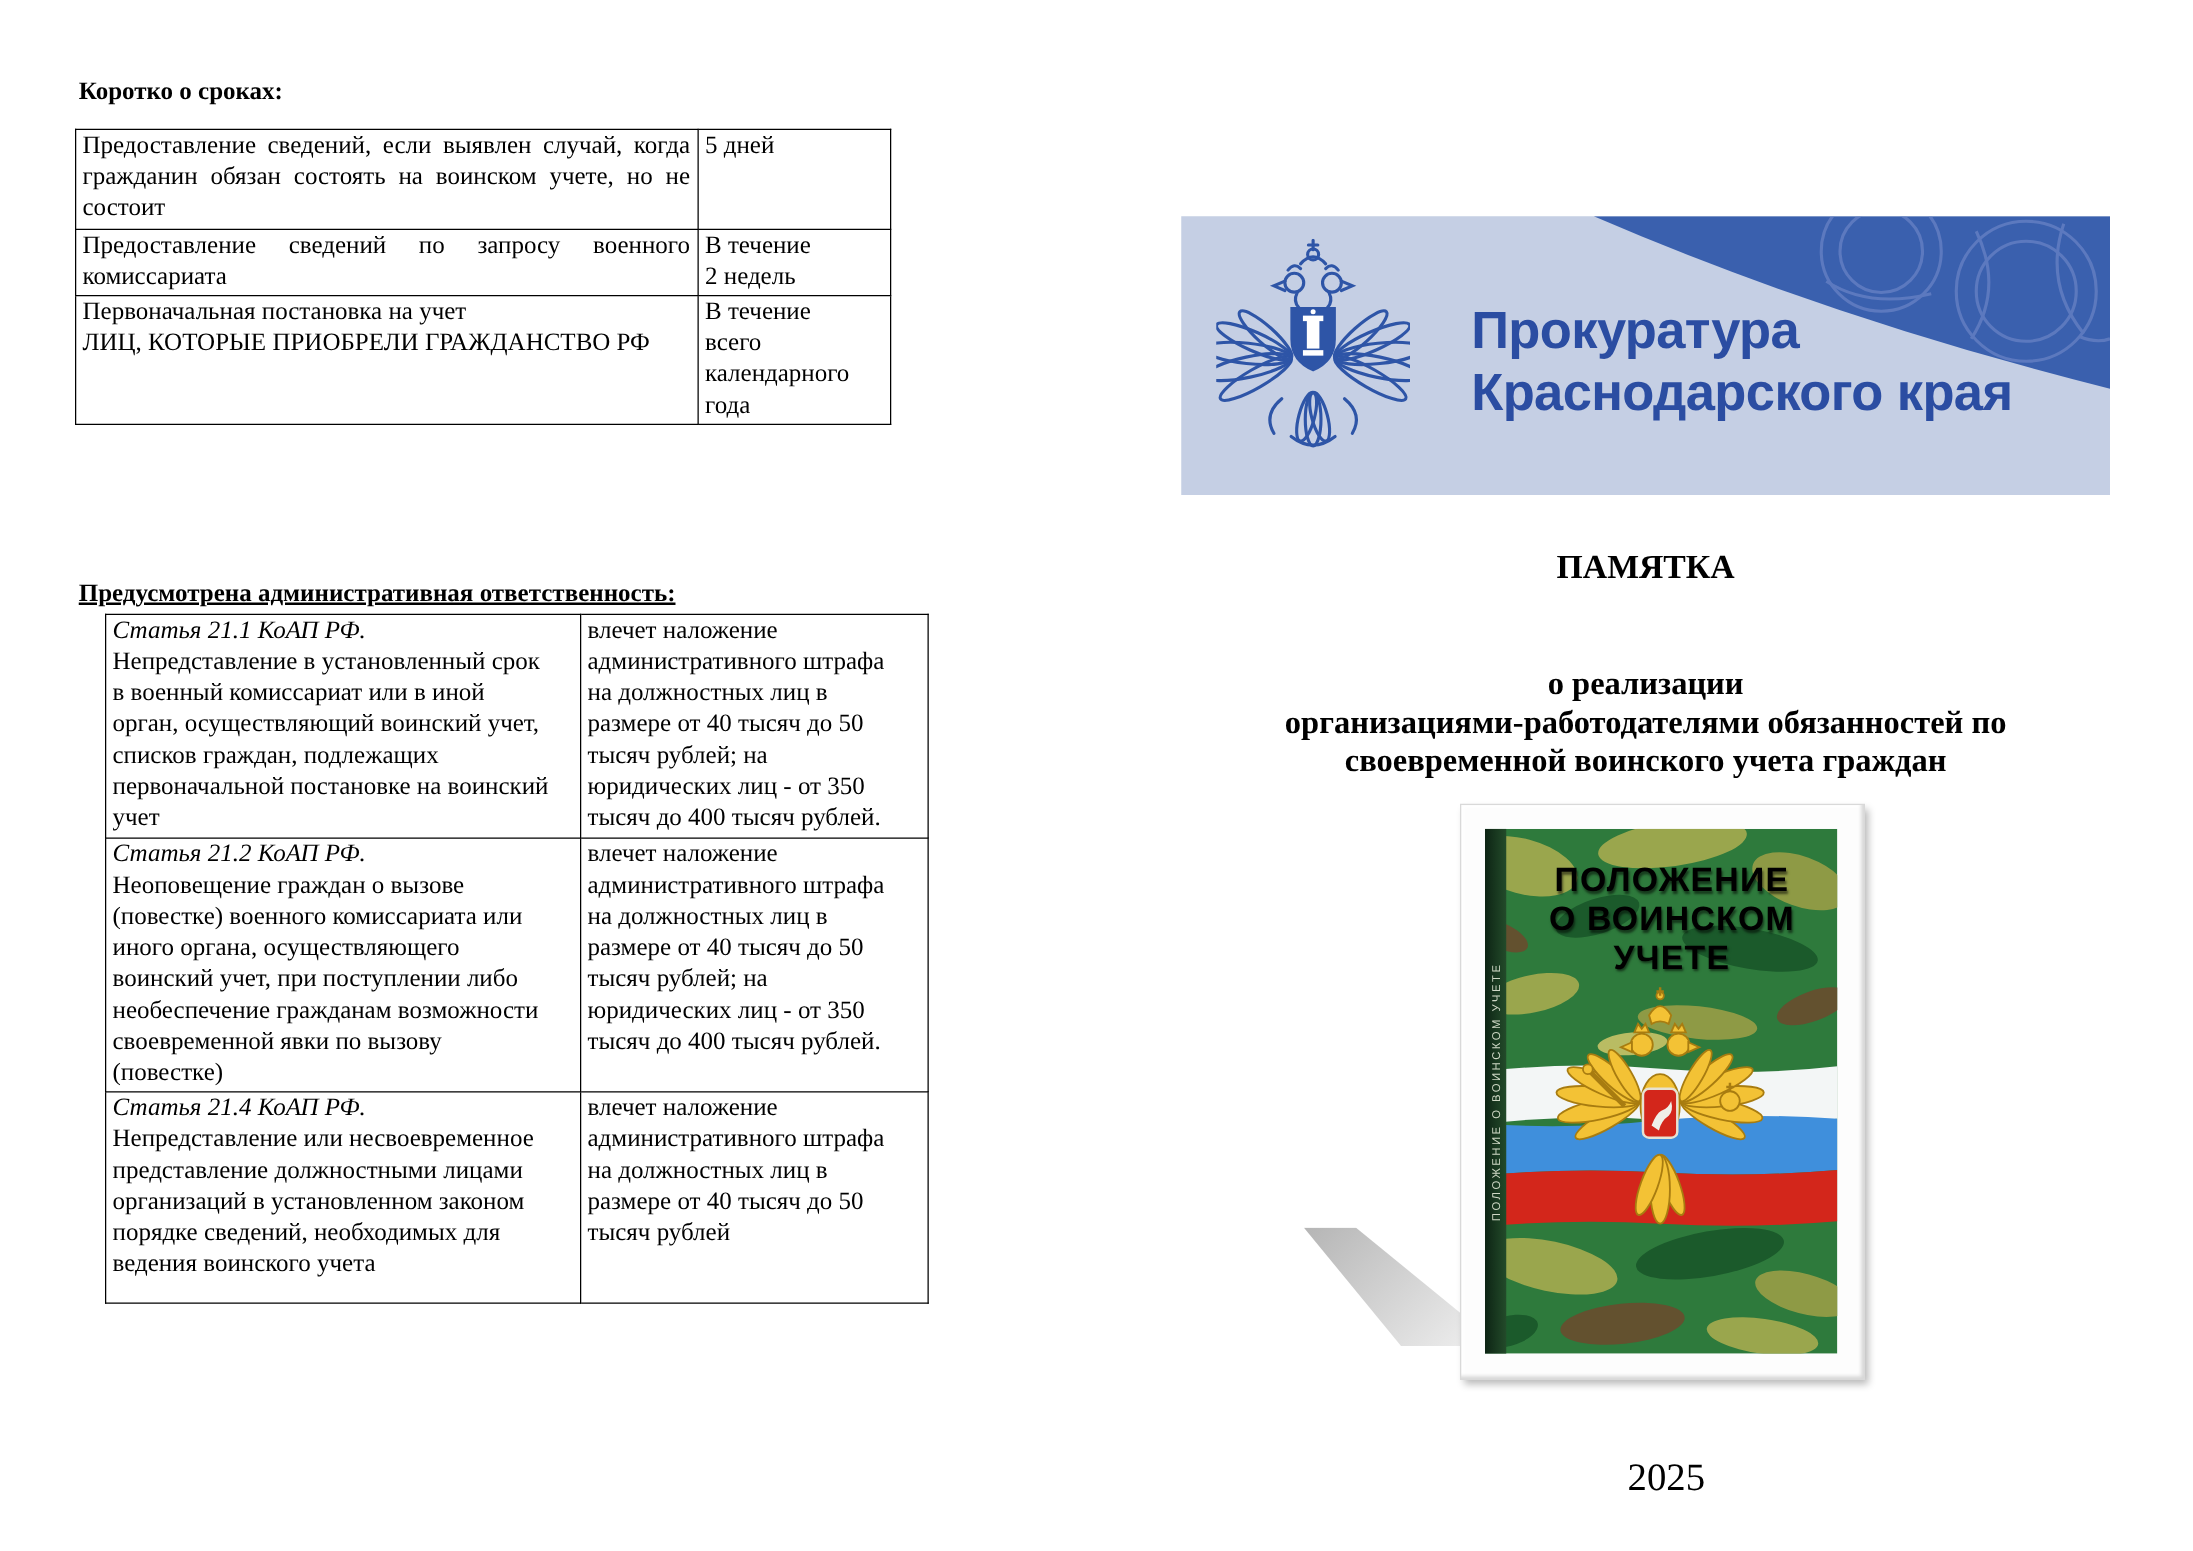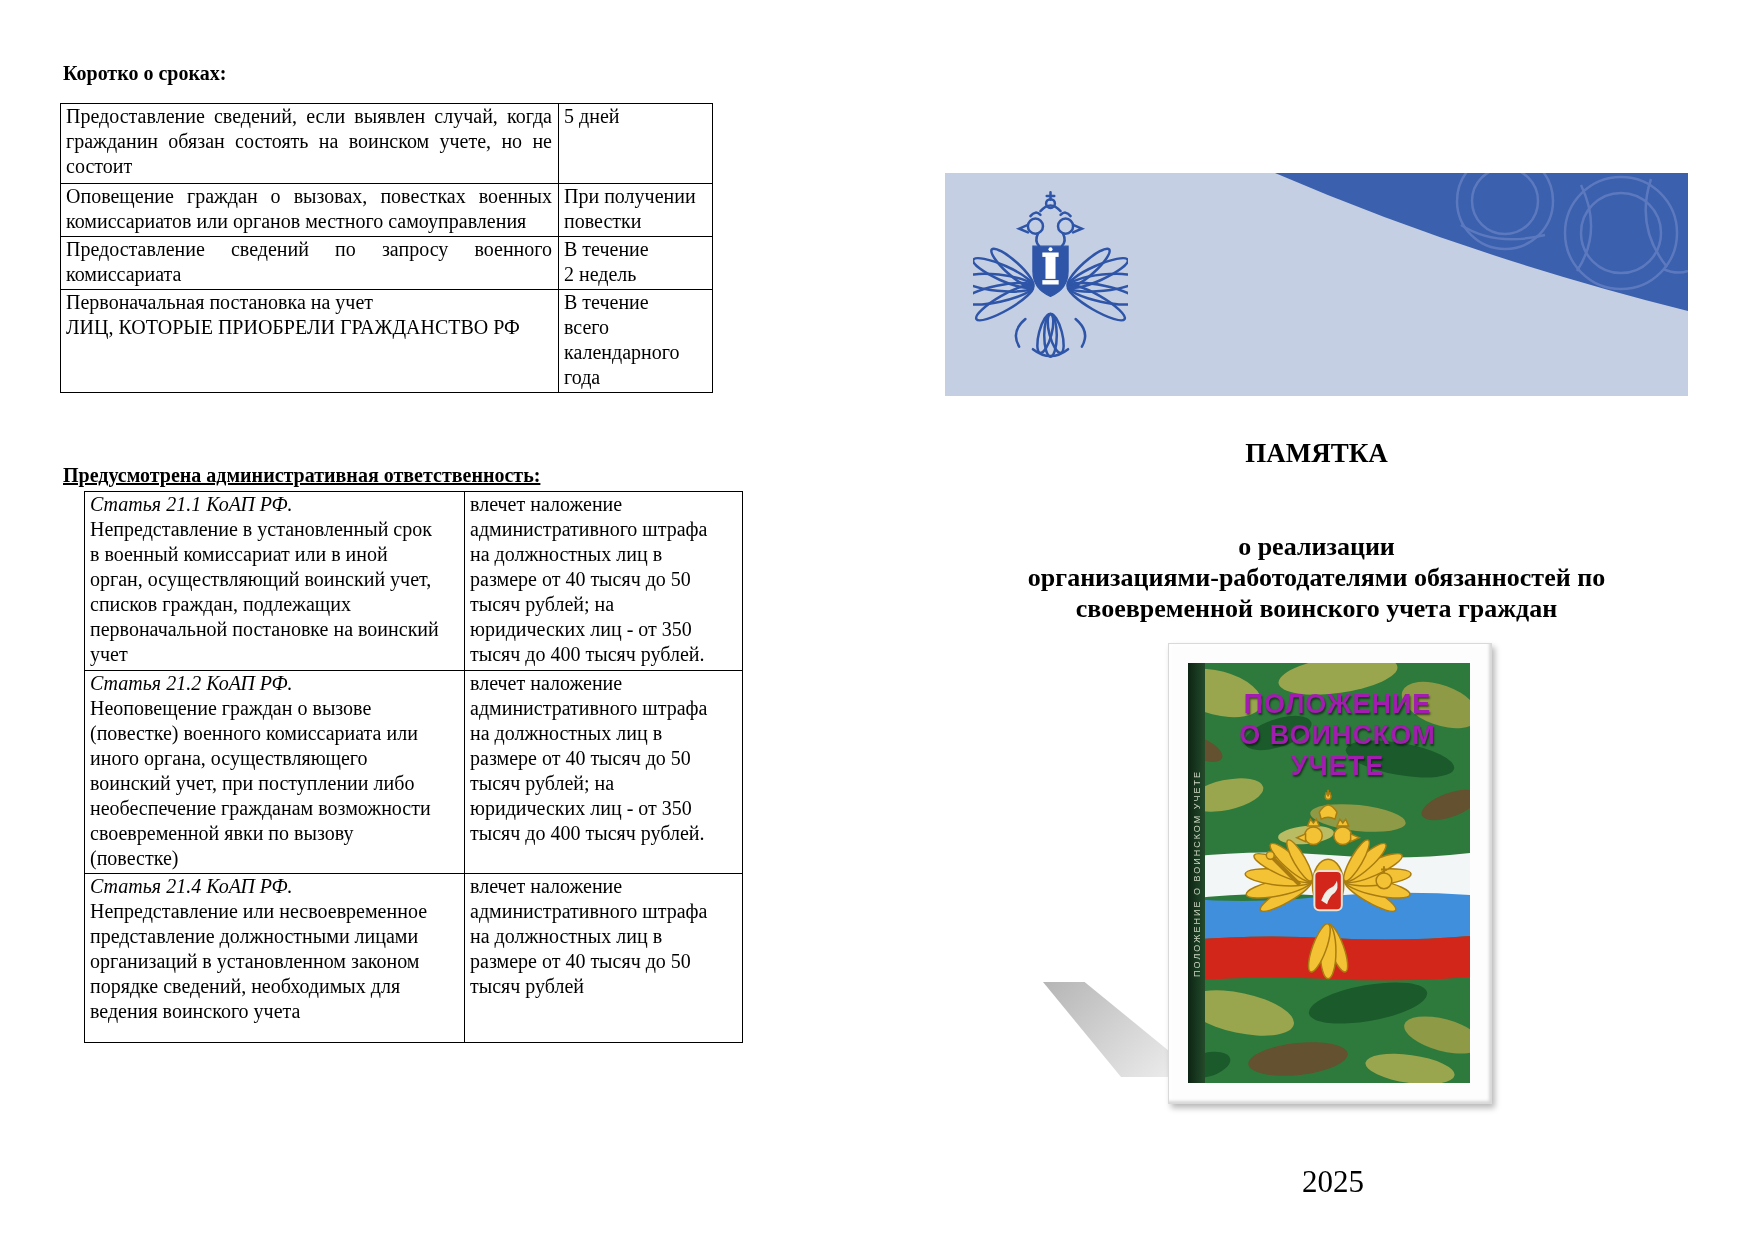"Оповещение граждан о вызовах, повестках" tr { html: <tr> <td>Оповещение граждан о вызовах, повестках военных комиссариатов или органов местного самоуправления</td> <td>При получении повестки</td> </tr> -> none }
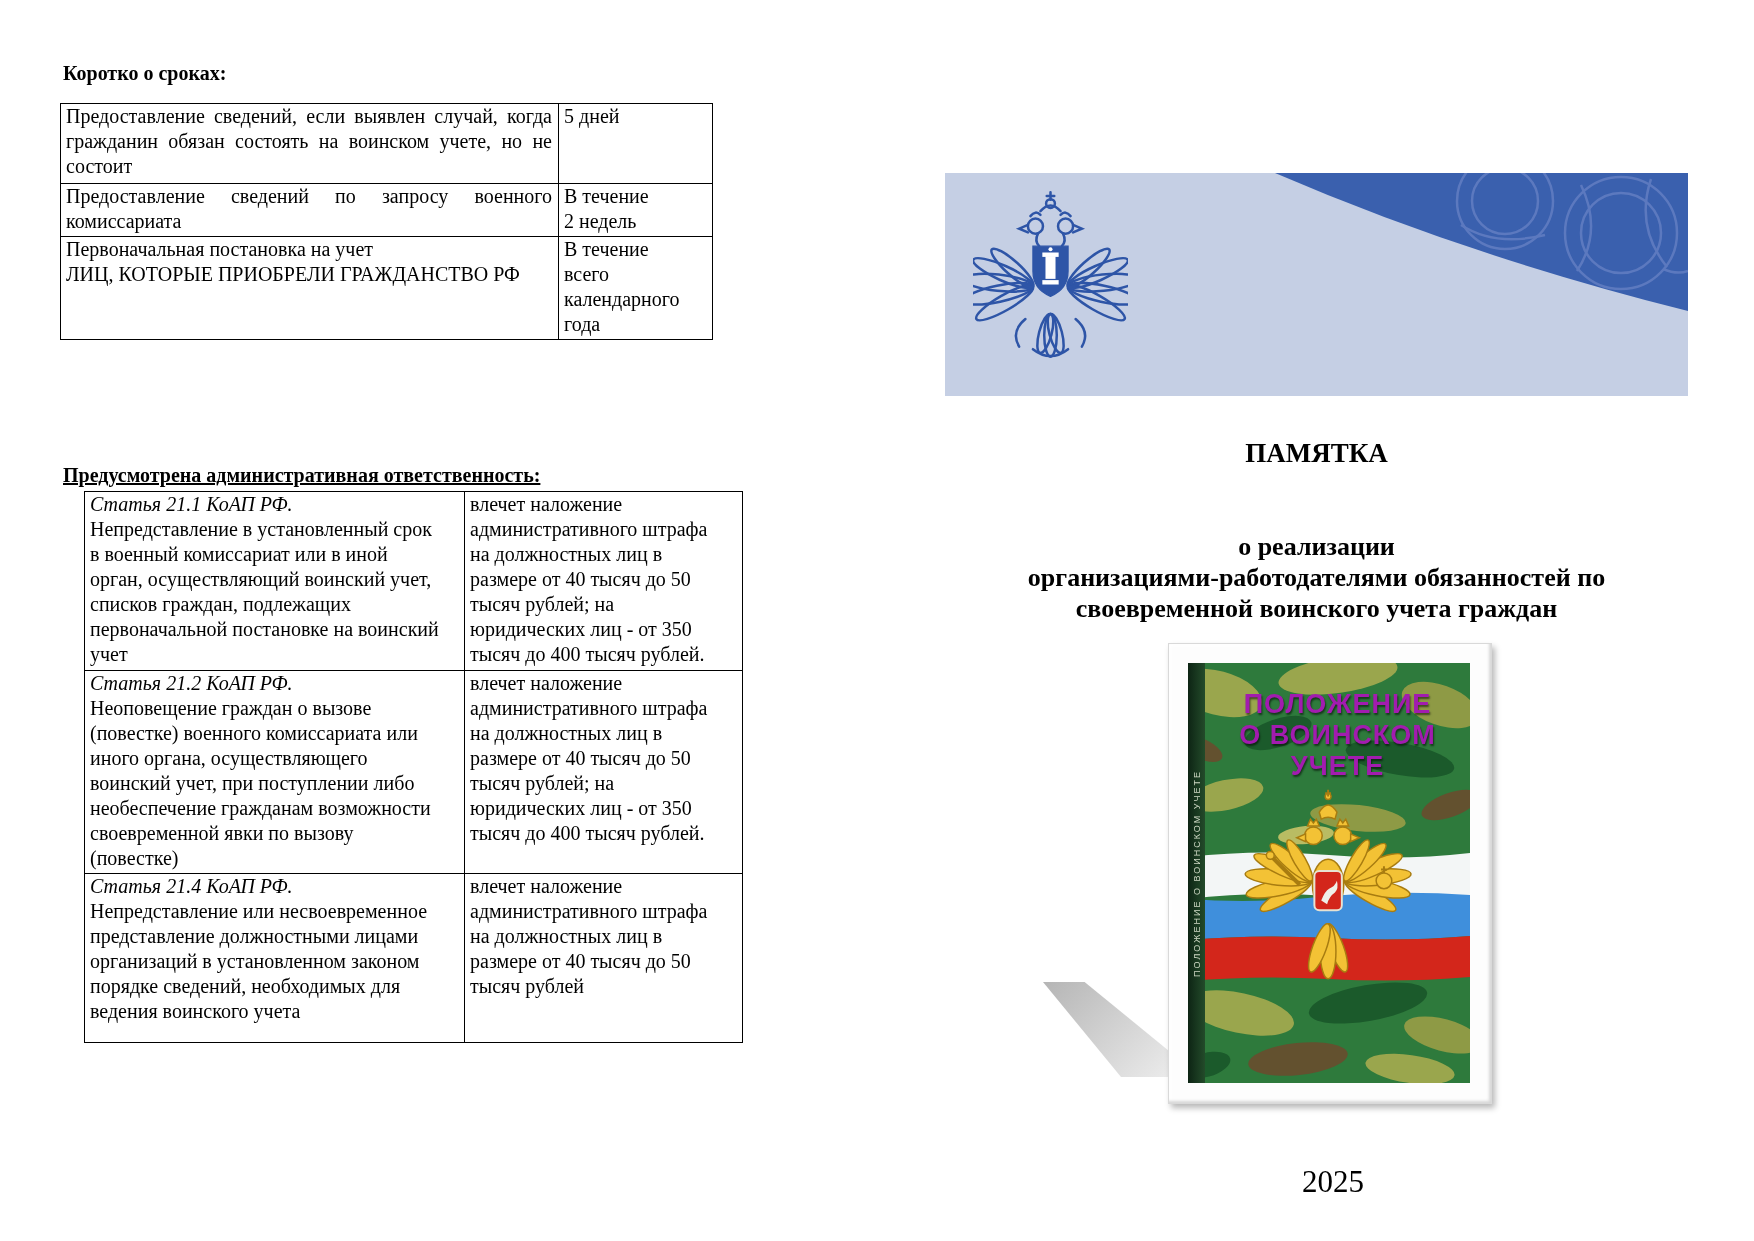"Прокуратура" div.abs { html: none -> <div> <div>Прокуратура</div> <div>Краснодарского края</div> </div> }
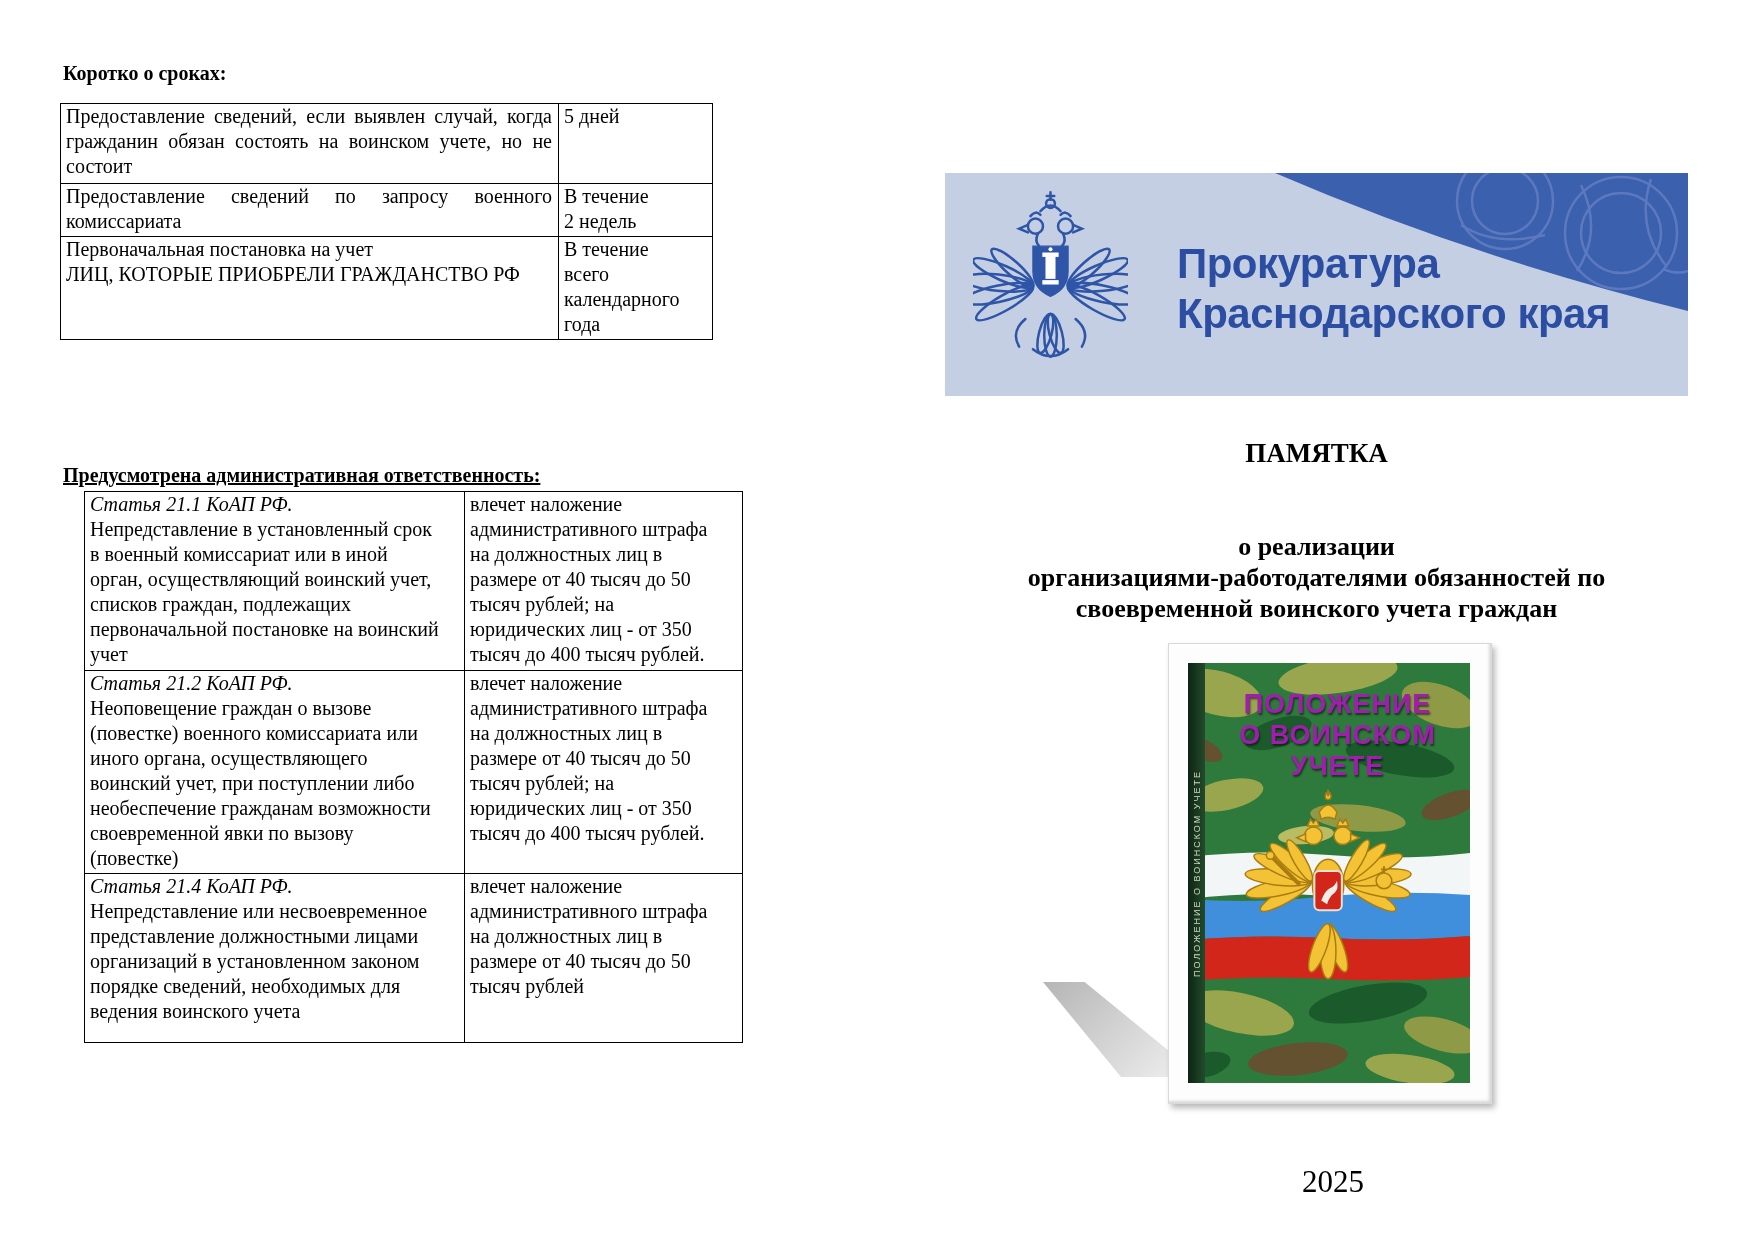"ПОЛОЖЕНИЕ" #cover-title { color: #a21caf -> #000000 }
